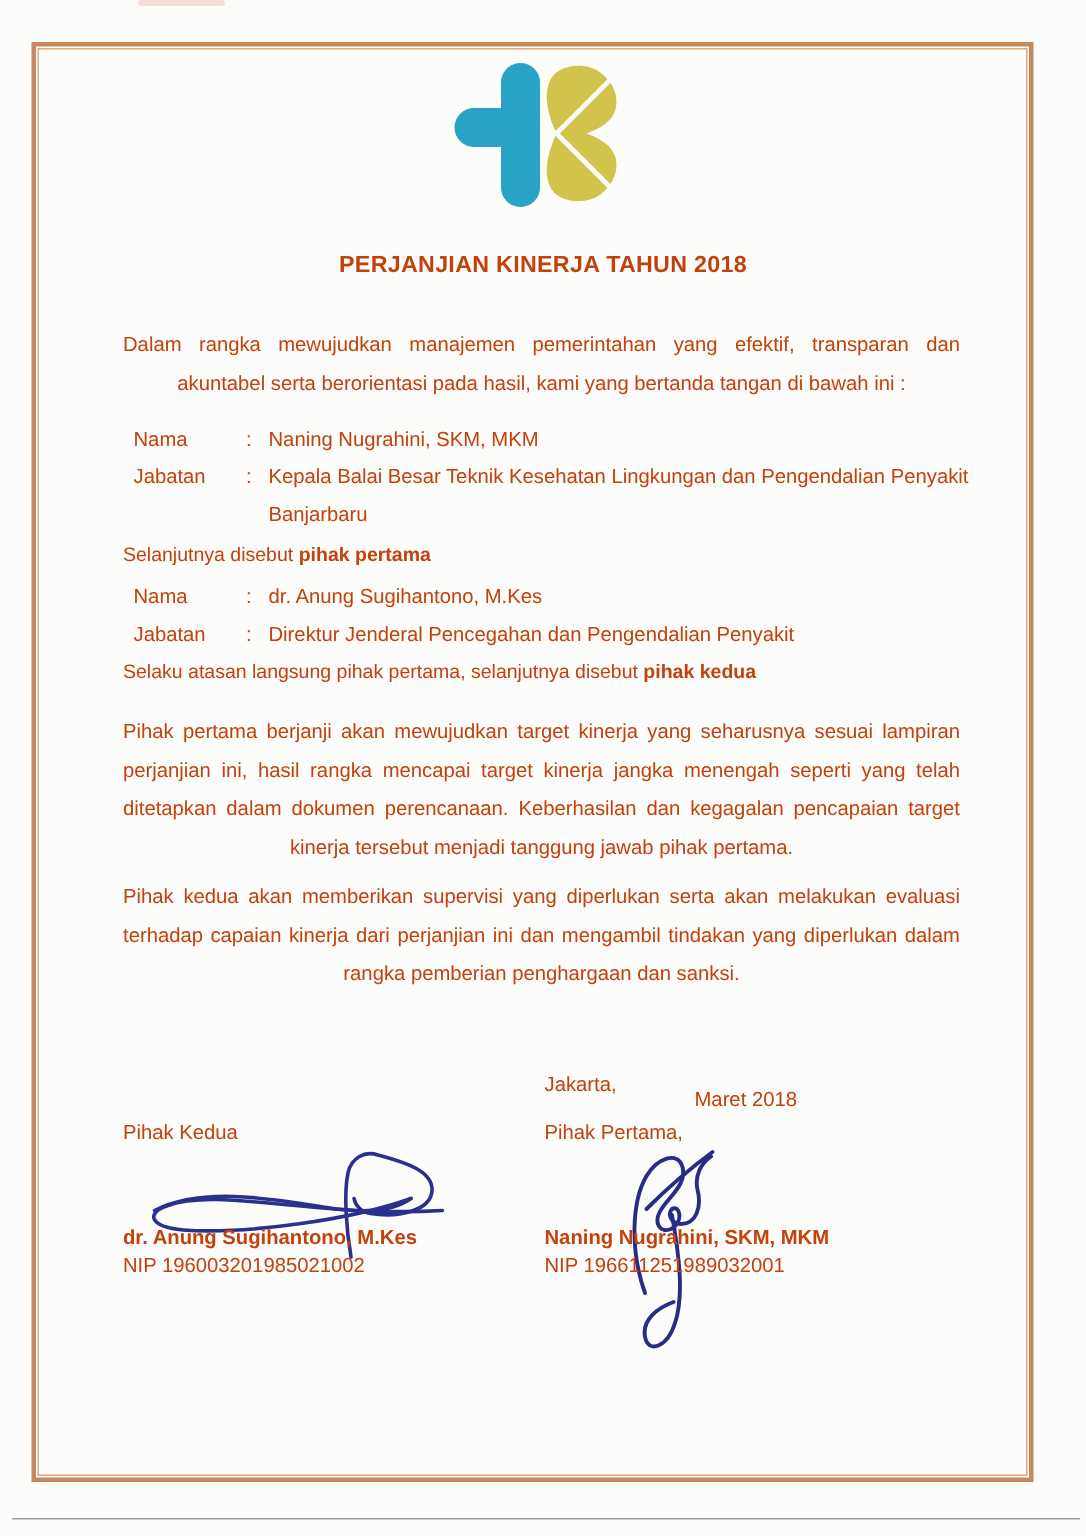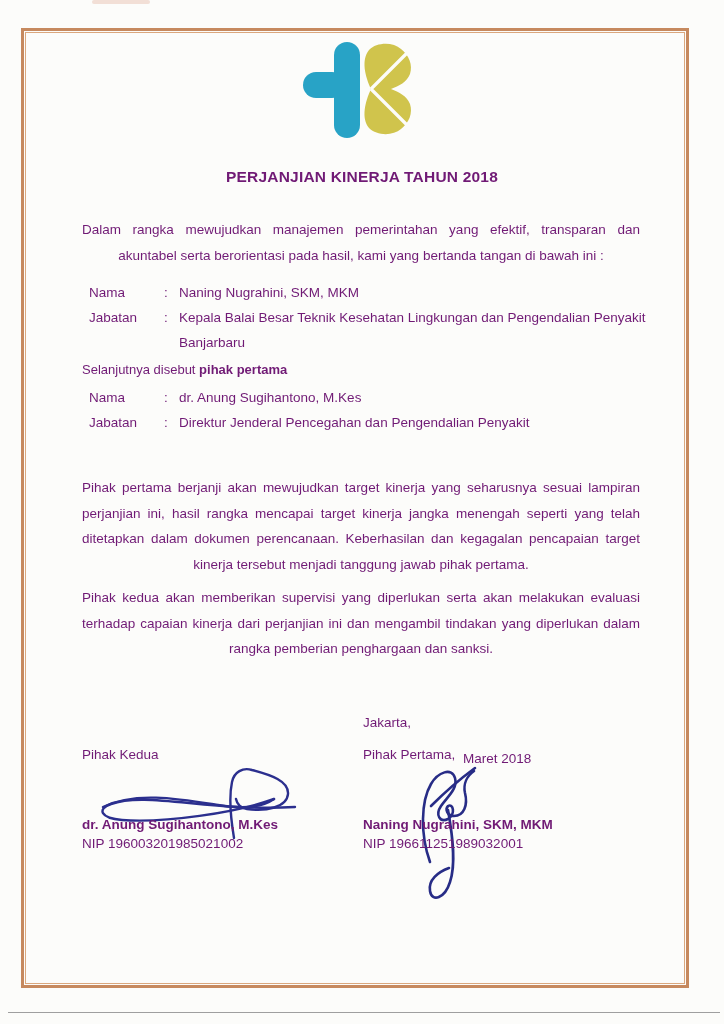"PERJANJIAN KINERJA TAHUN 2018" .page { color: #701a75 -> #c2410c }
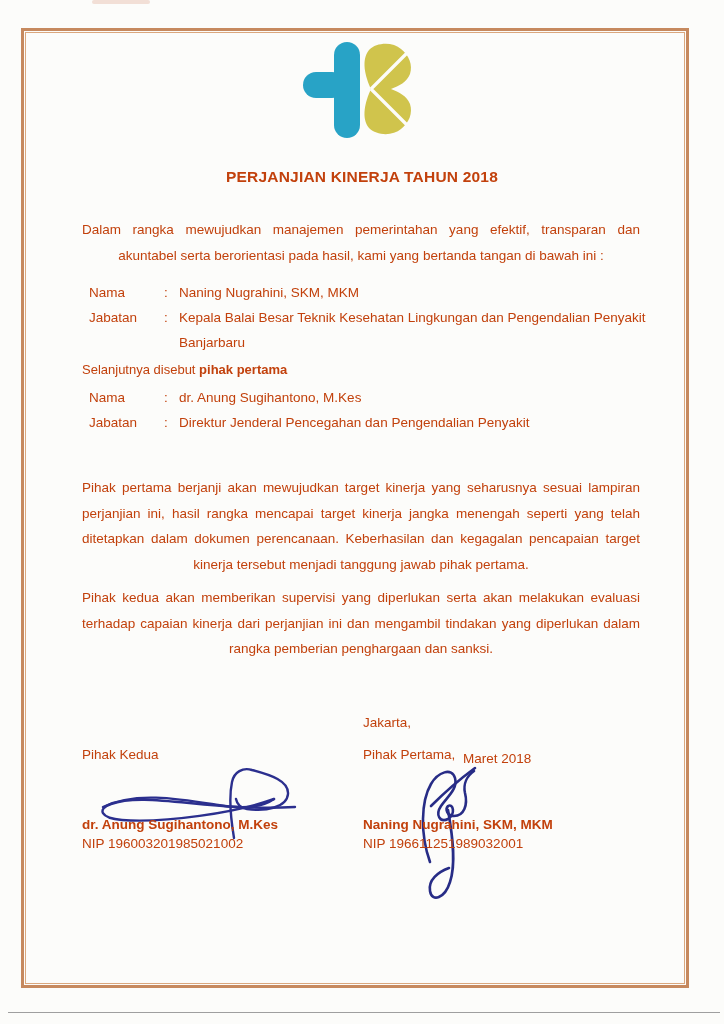"Selaku atasan langsung pihak pertama," div.note { html: none -> <div> <span>Selaku atasan langsung pihak pertama, selanjutnya disebut </span><b>pihak kedua</b> </div> }
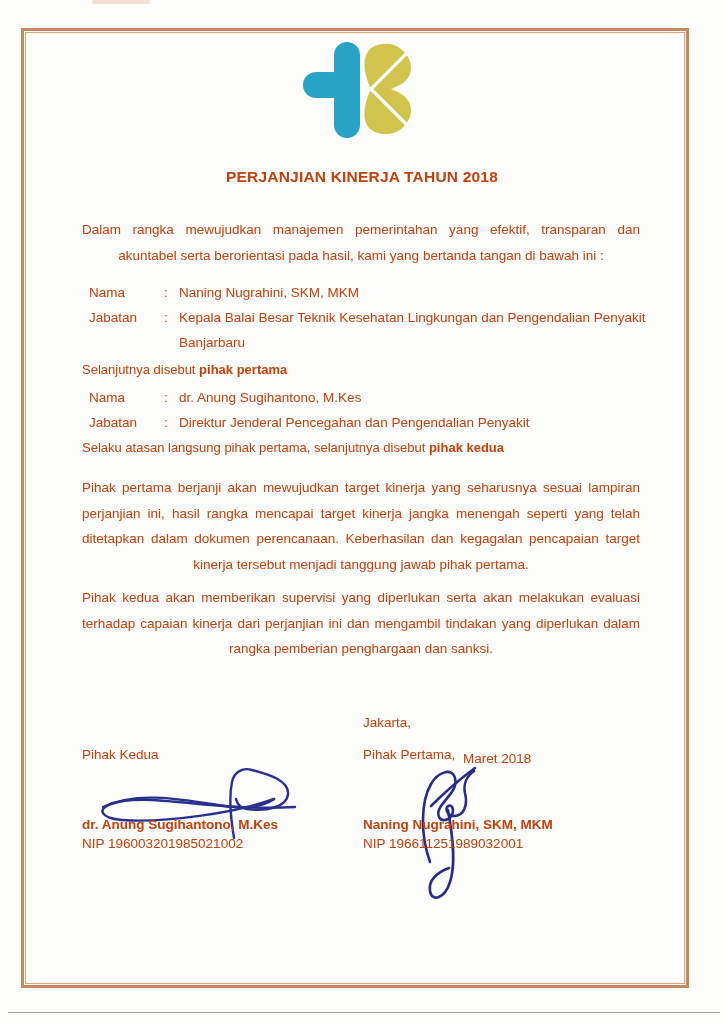"Maret 2018" div.abs-text { top: 746px -> 720px }
